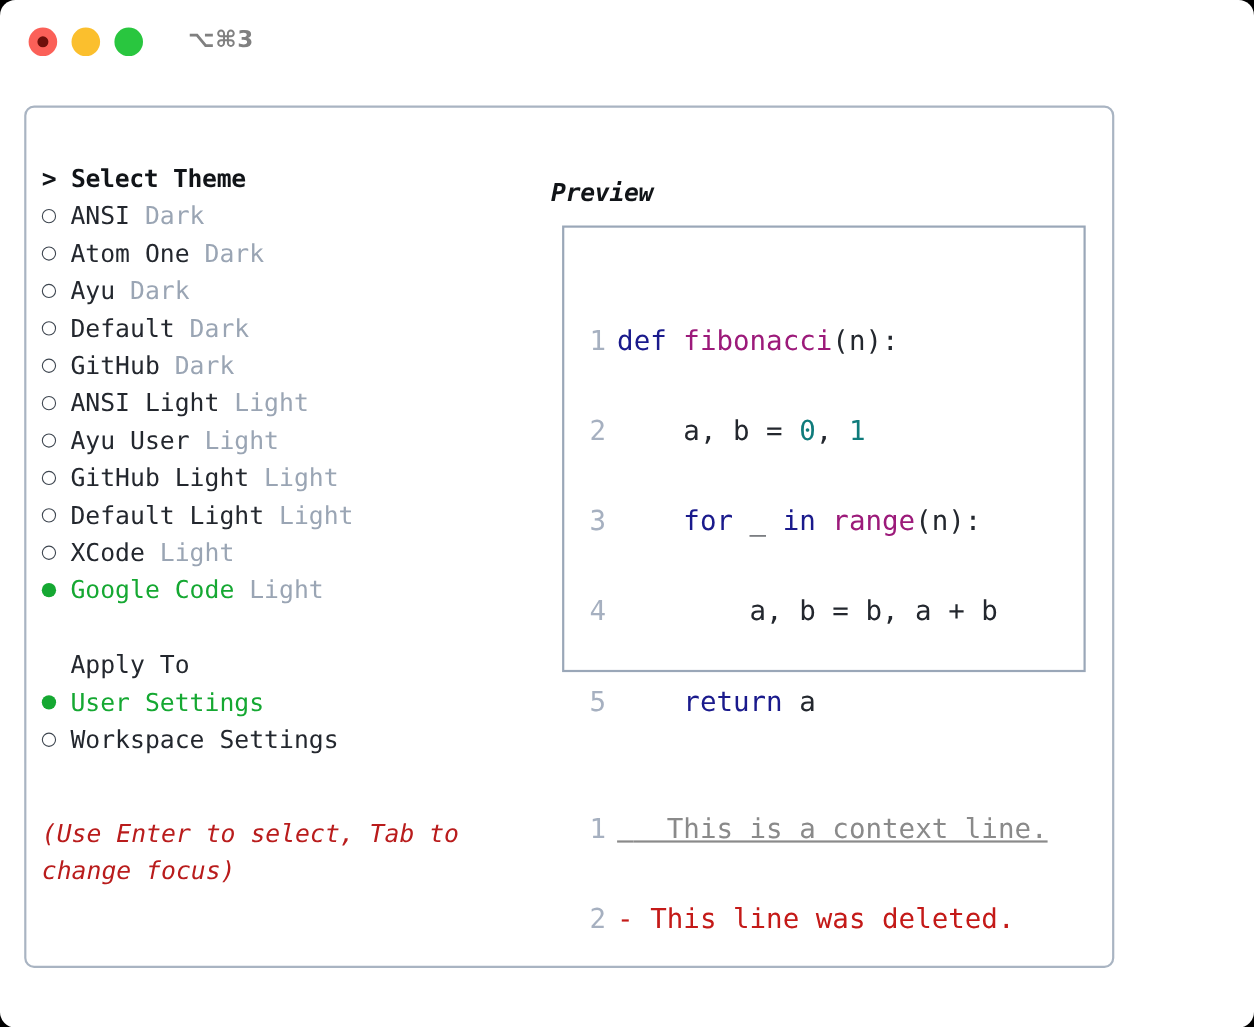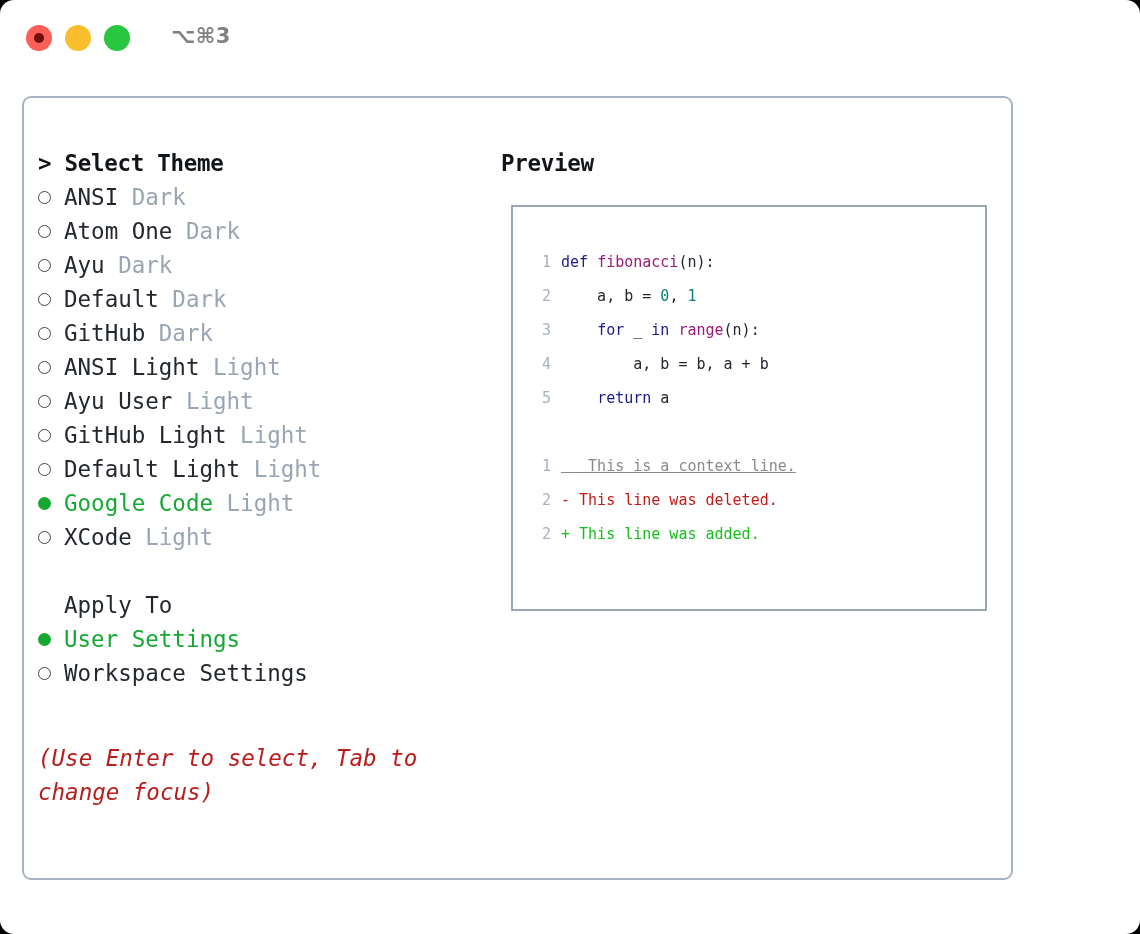"Preview" .right-col { font-style: none -> italic; top: 48px -> 61px }
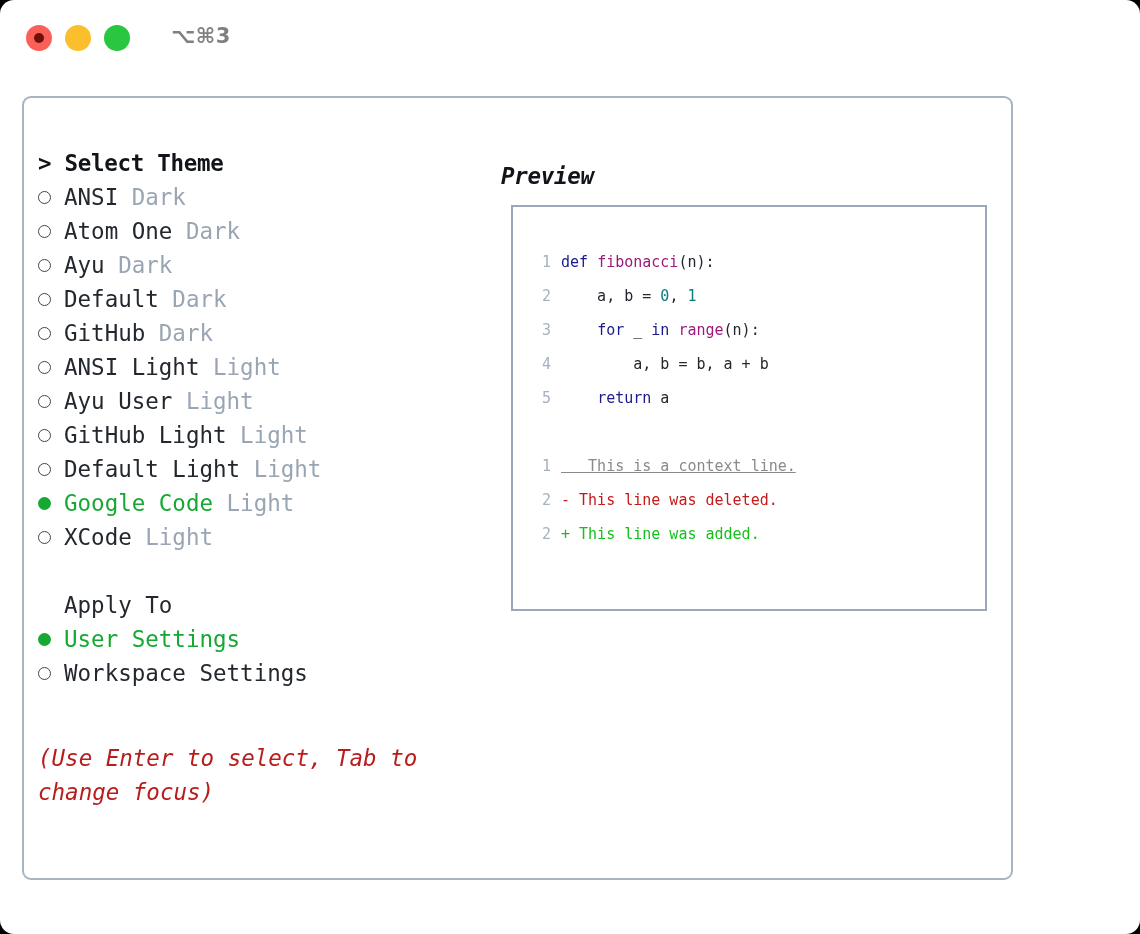"1 def fibonacci(n):" .cline { font-size: 15px -> 25px; margin-top: none -> 48px }
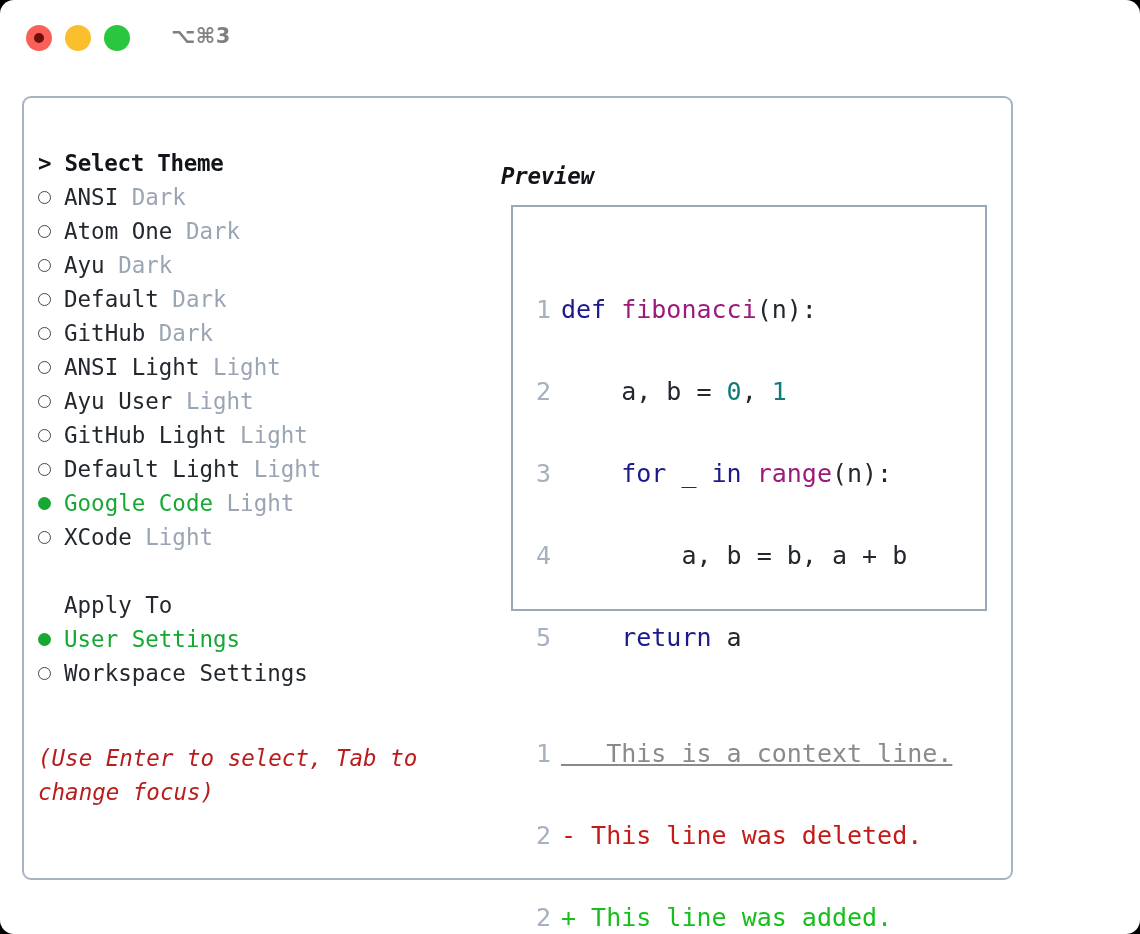"Google Code Light" div.row { order: before "XCode Light" -> after "XCode Light" }
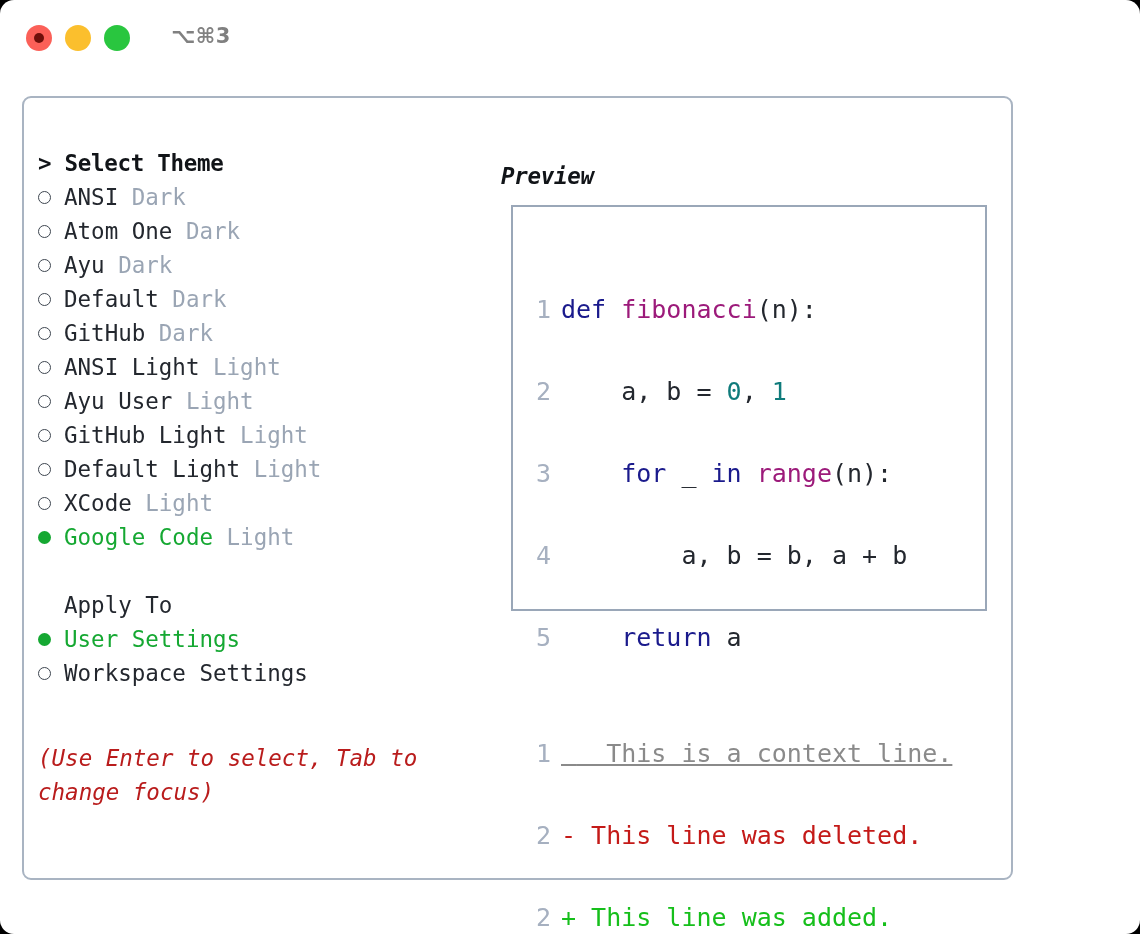"2 + This line was" div.cline { html: <div><span>2</span><span>+</span><span> This line was added.</span></div> -> none }
